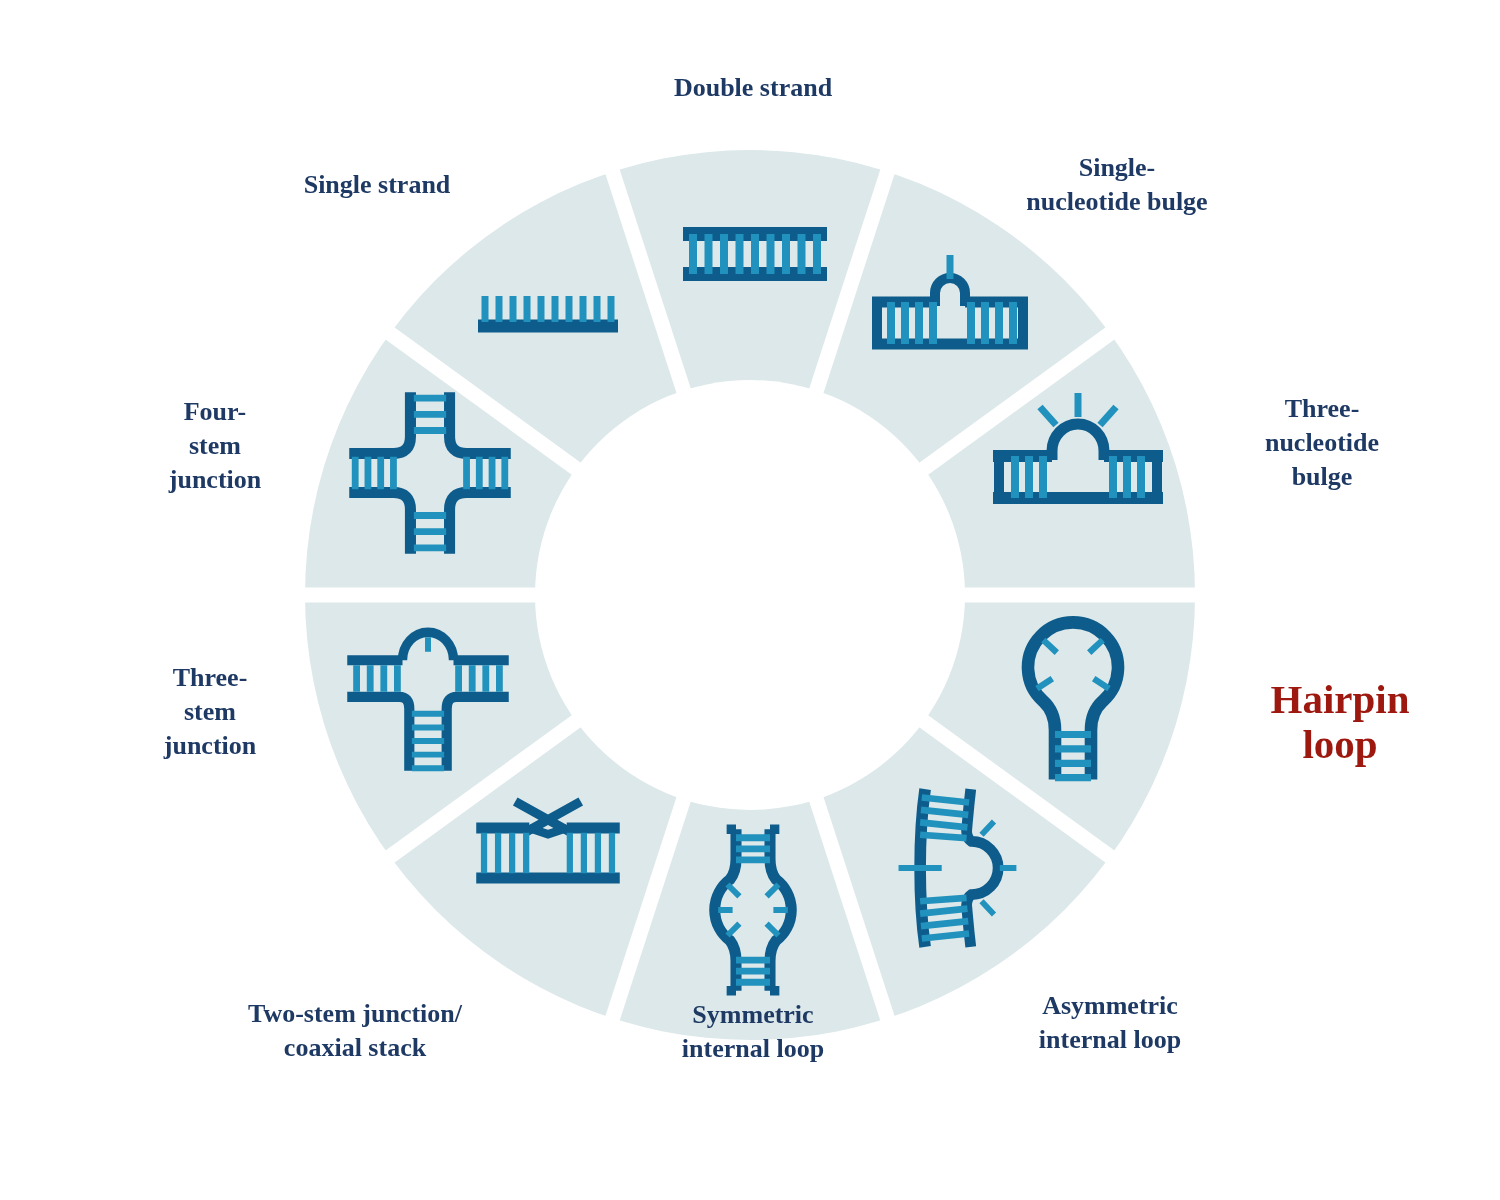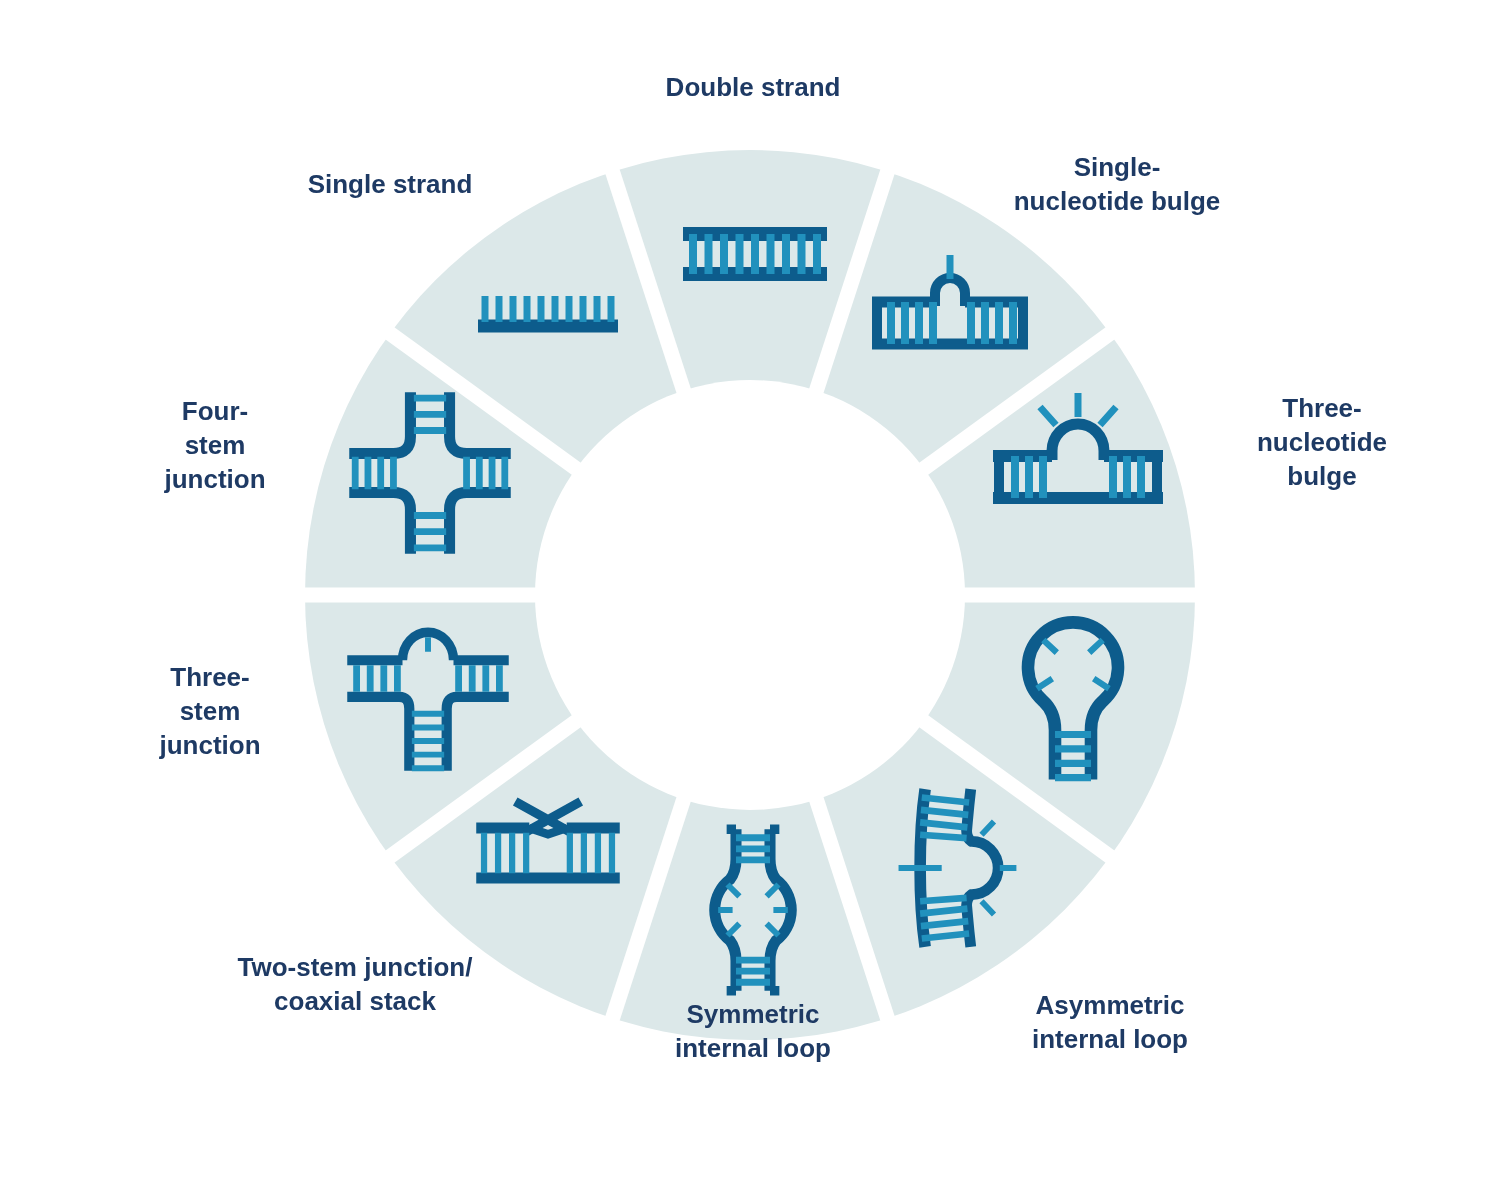"Double strand" .seg-label { font-family: none -> Liberation Serif, serif }
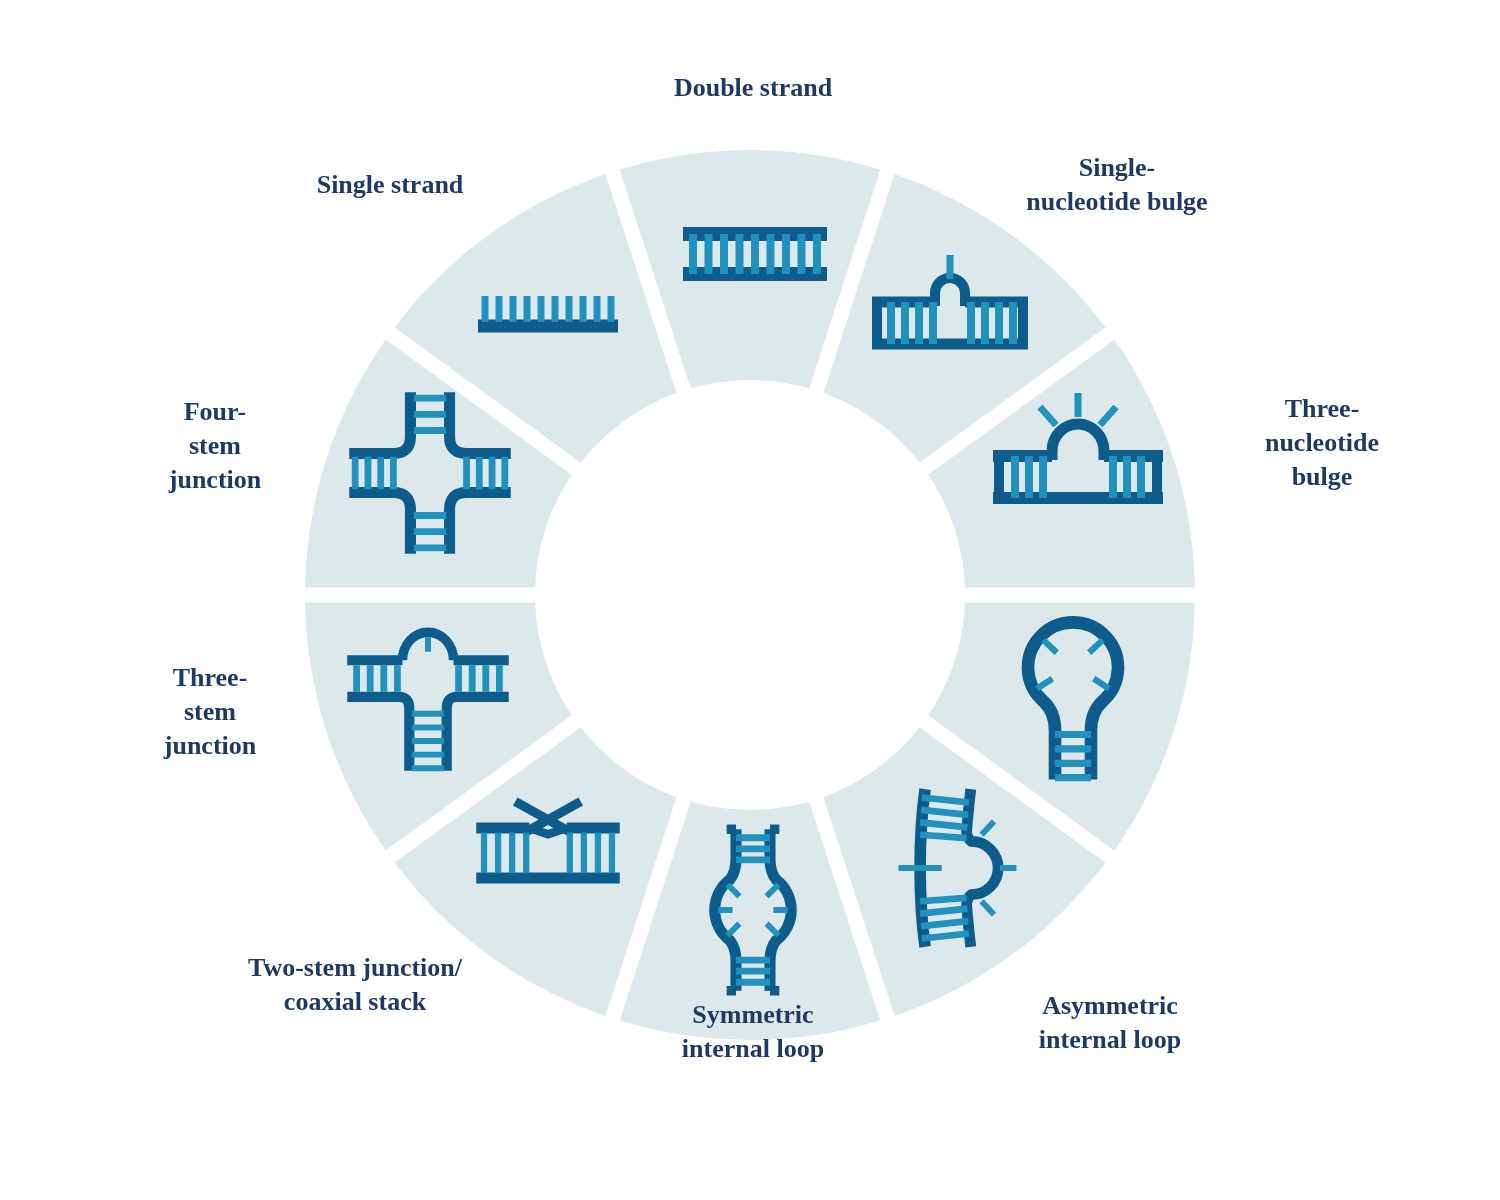"Single strand" div.seg-label { left: 390px -> 377px }
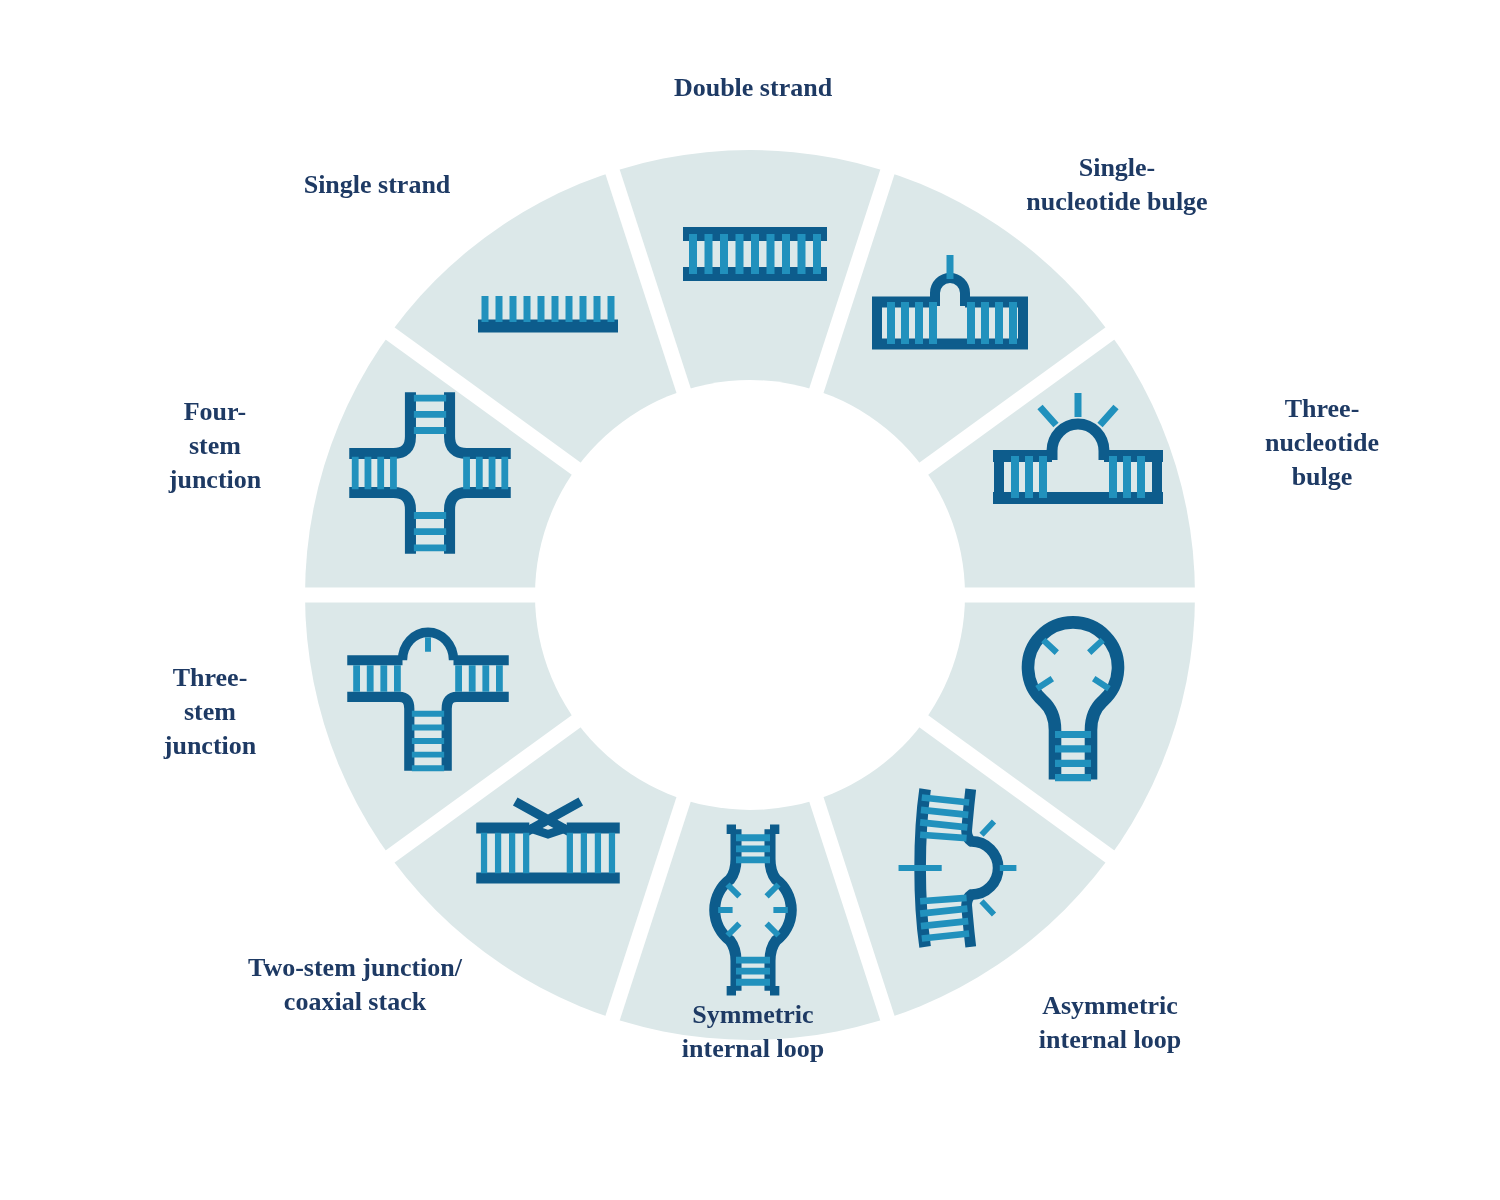"Hairpin loop" div.seg-label { html: none -> <div>Hairpin loop</div> }
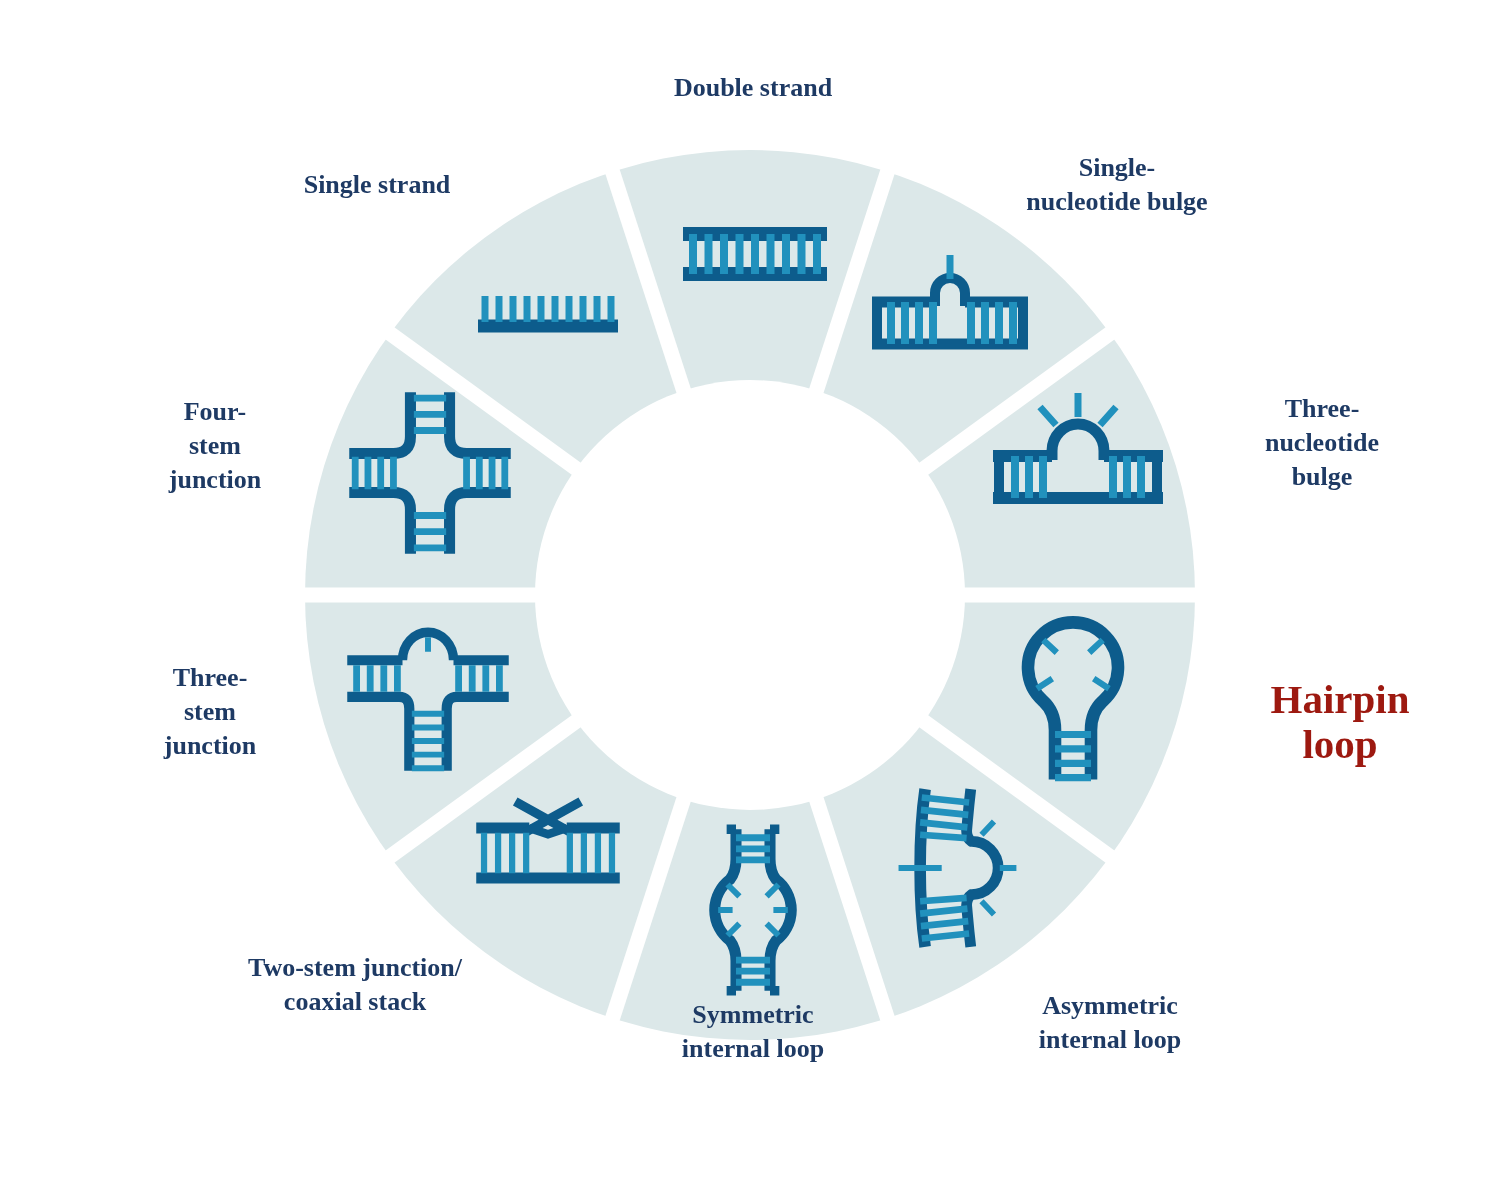"Two-stem junction/" div.seg-label { top: 985px -> 1031px }
